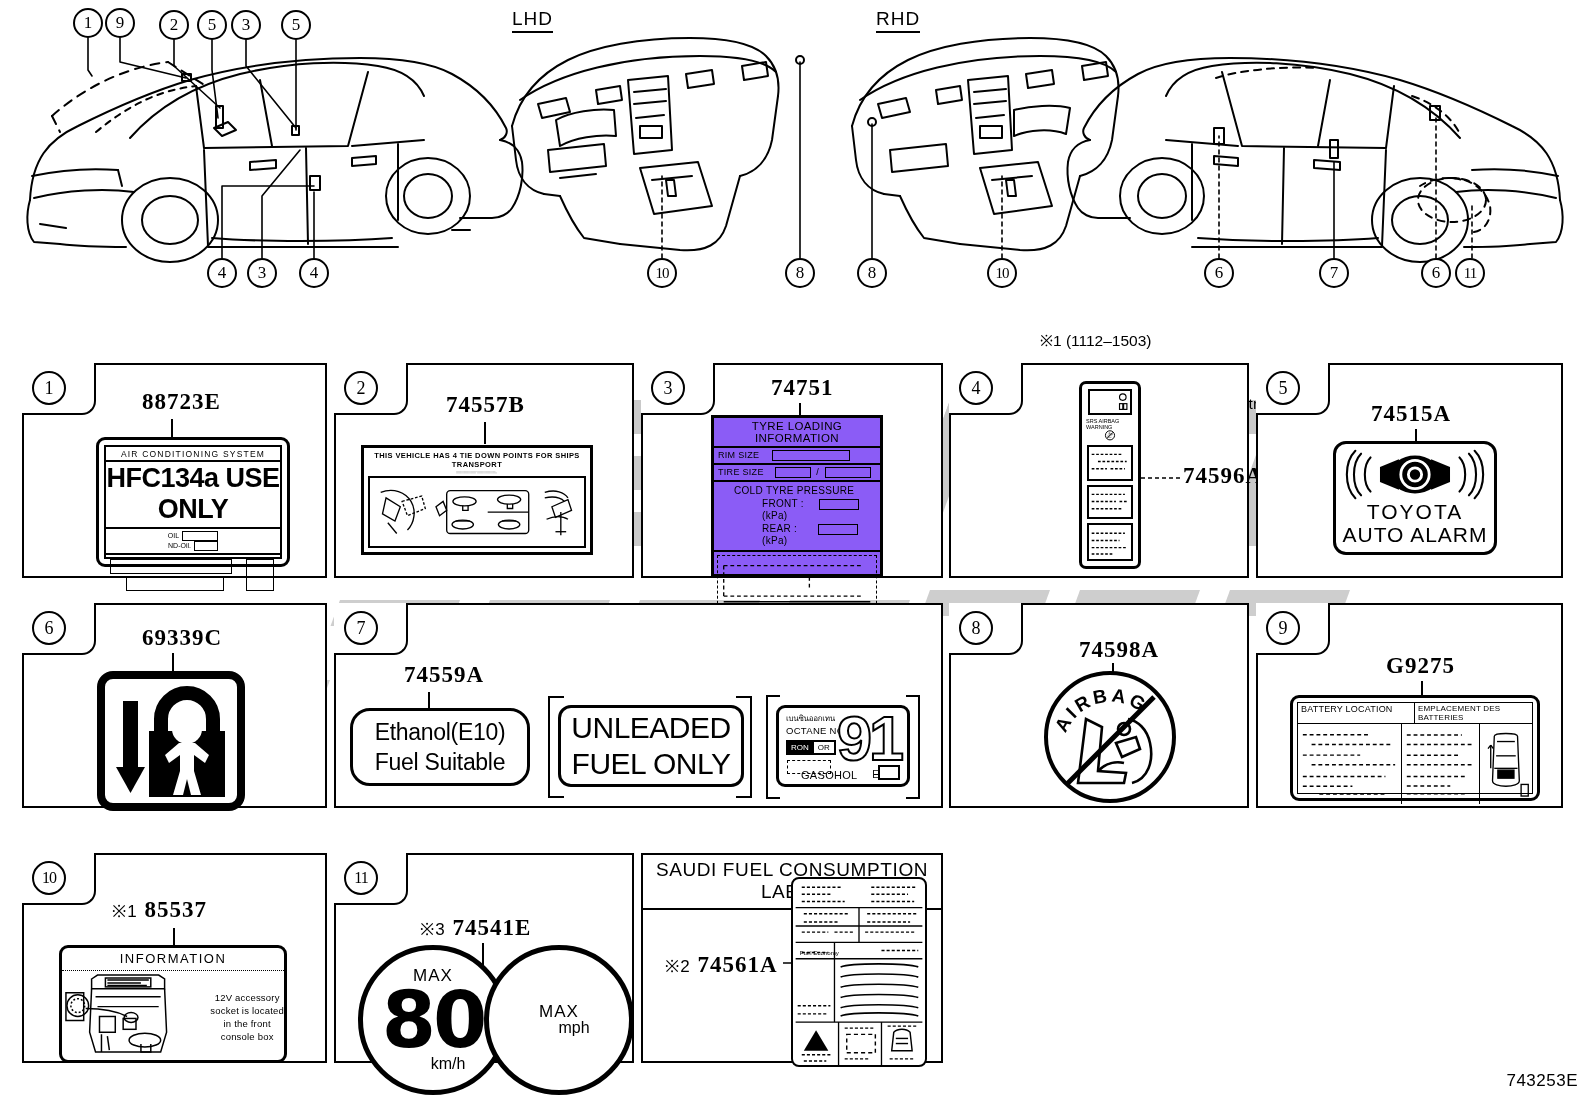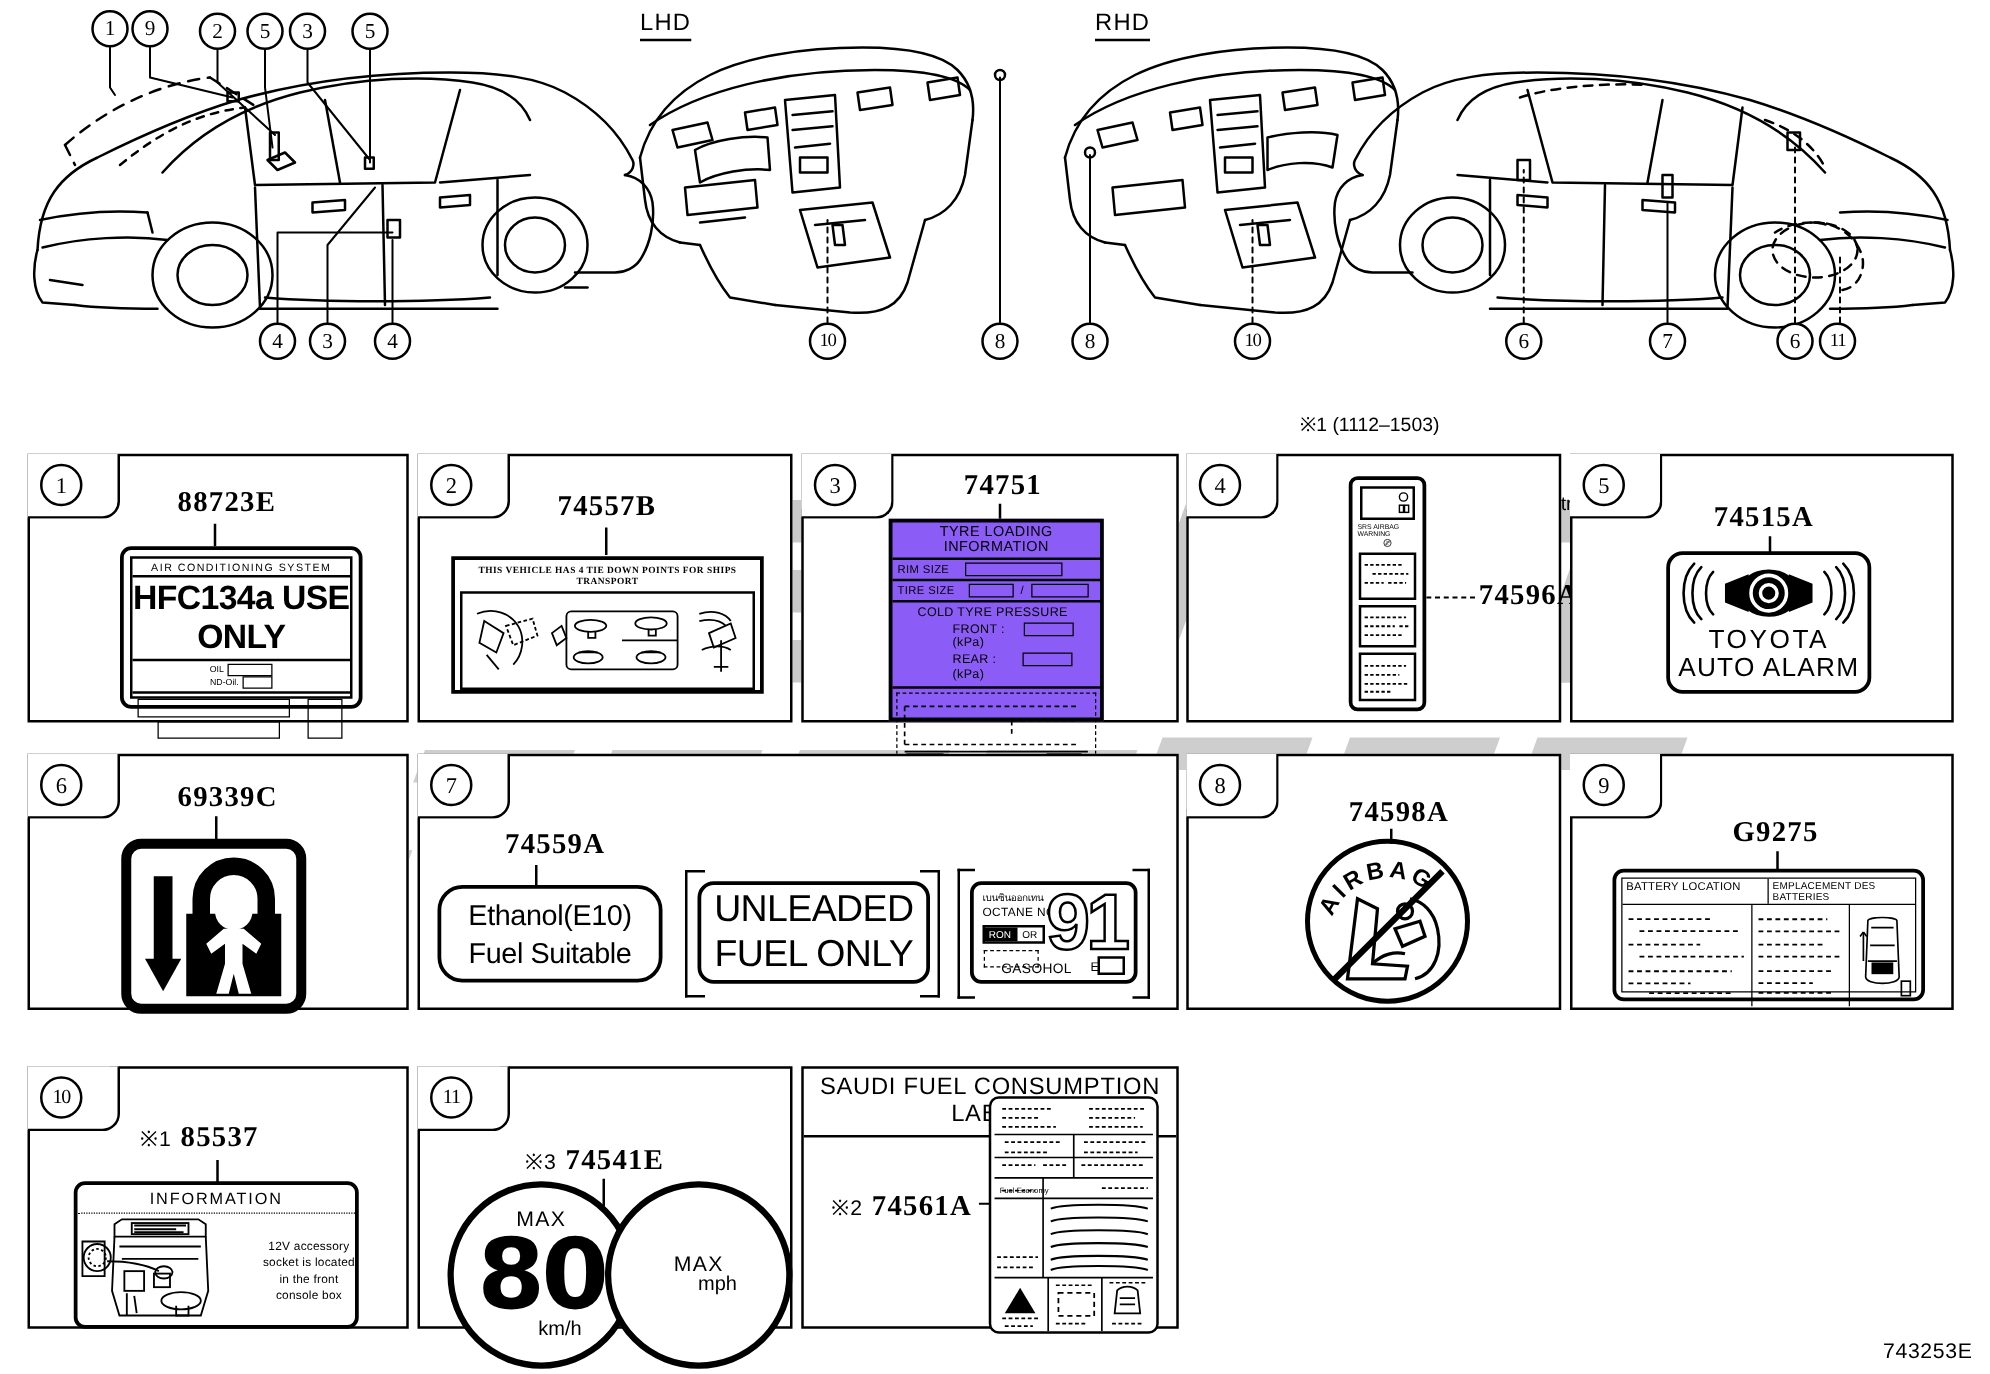"THIS VEHICLE HAS 4 TIE" div.sticker { font-family: Liberation Serif, serif -> none; width: 250px -> 232px }
